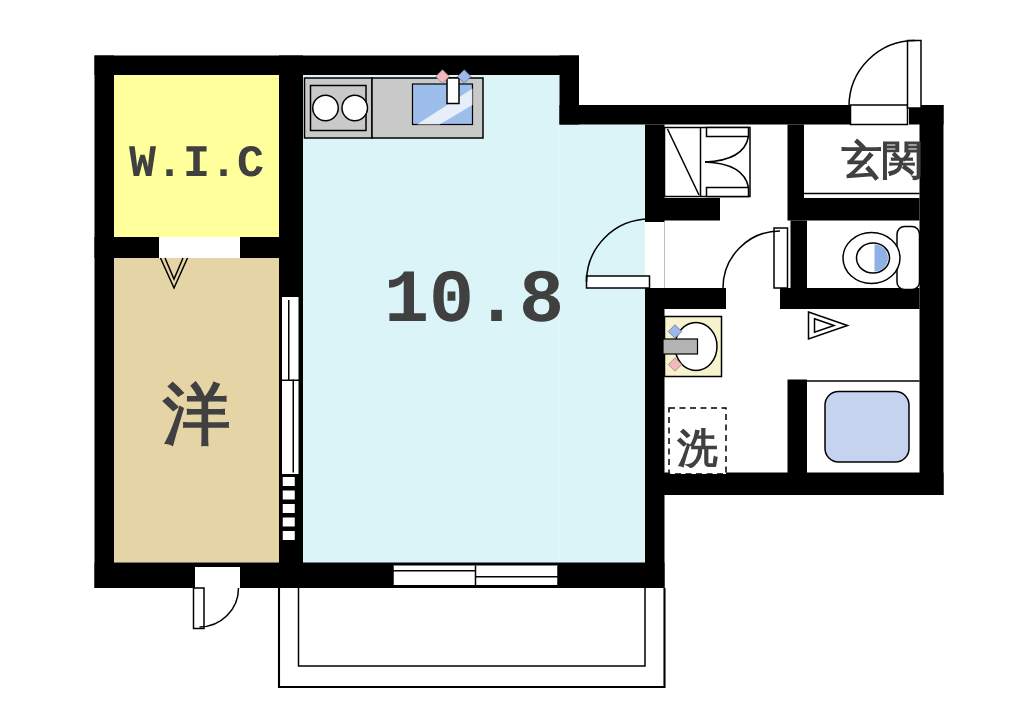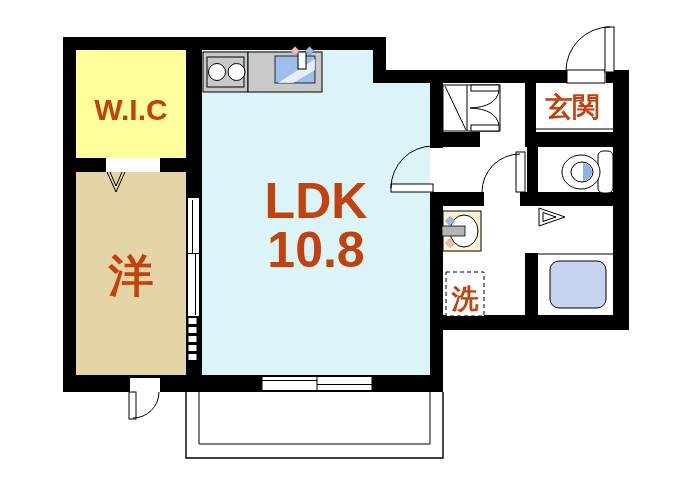"W.I.C" .lbl { color: #c2410c -> #404040; font-family: Liberation Sans, sans-serif -> Liberation Mono, monospace }
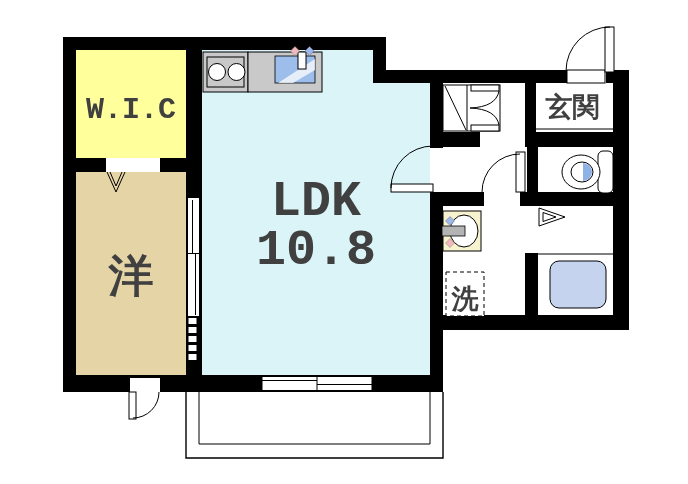"玄関" div.lbl { text-align: none -> right }
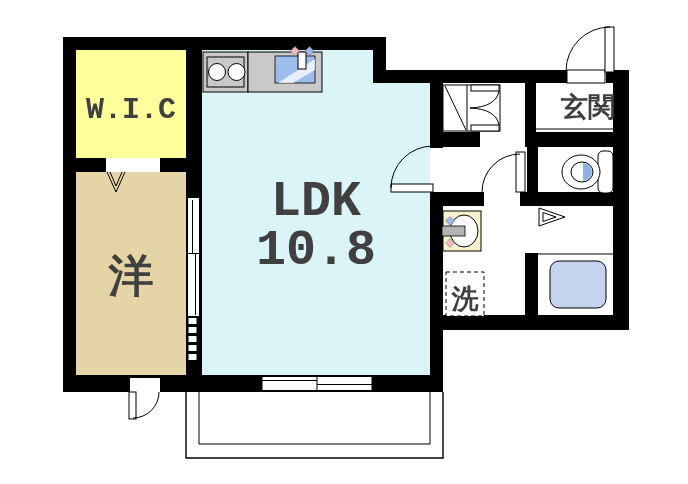"LDK" span { html: <span>LDK</span> -> none }
